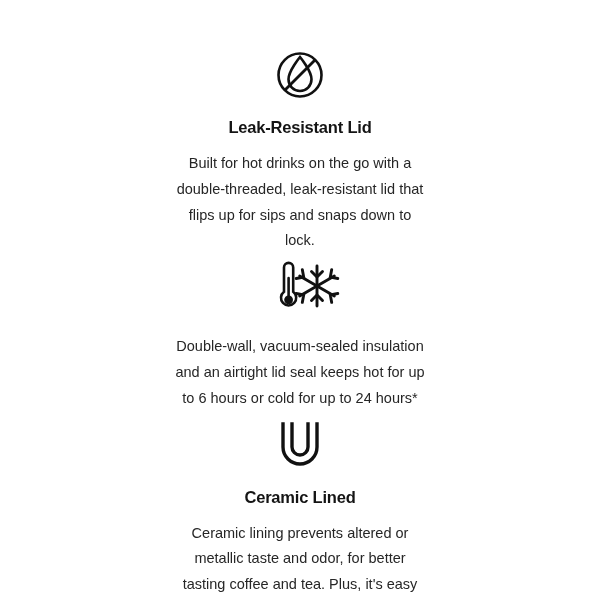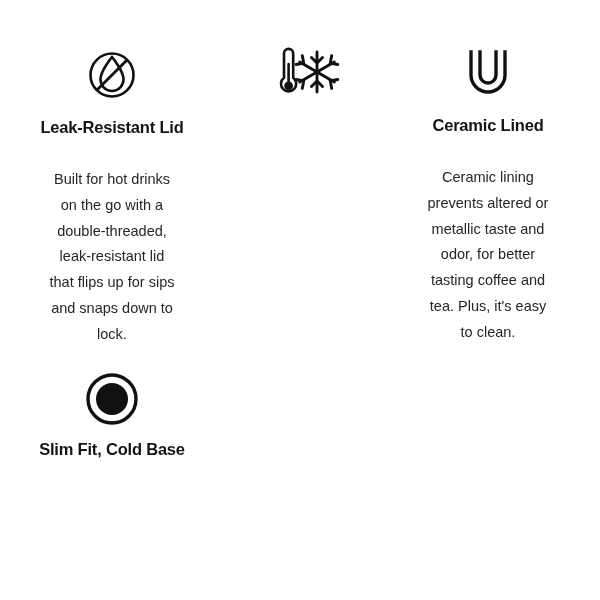"Leak-Resistant Lid" #features-grid { grid-template-columns: 1fr 1fr 1fr -> 1fr }
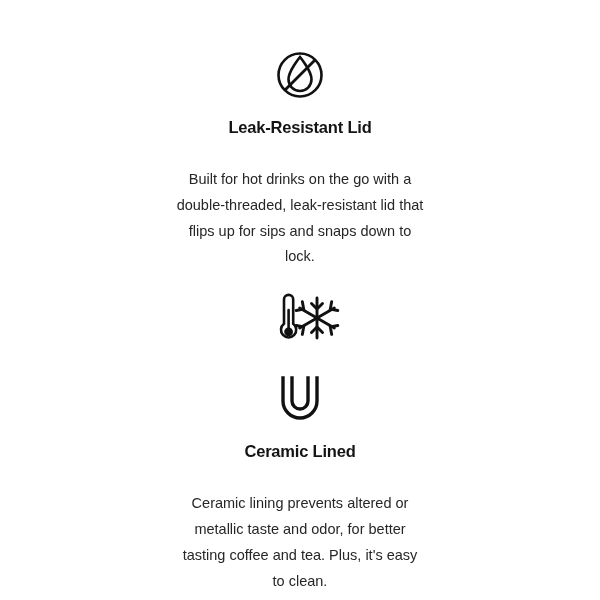"Built for hot drinks on" .feature-desc { margin: 16px -> 0 }
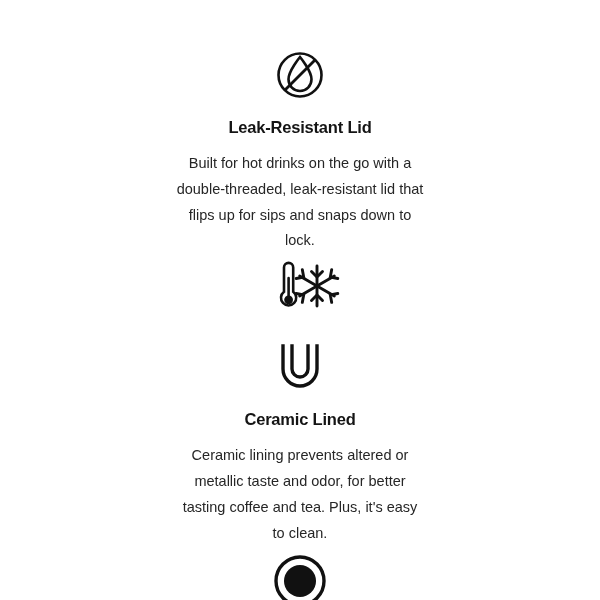"Double-wall, vacuum-sealed insulation" p.feature-desc { html: none -> <p>Double-wall, vacuum-sealed insulation and an airtight lid seal keeps hot for up to 6 hours or cold for up to 24 hours*</p> }
